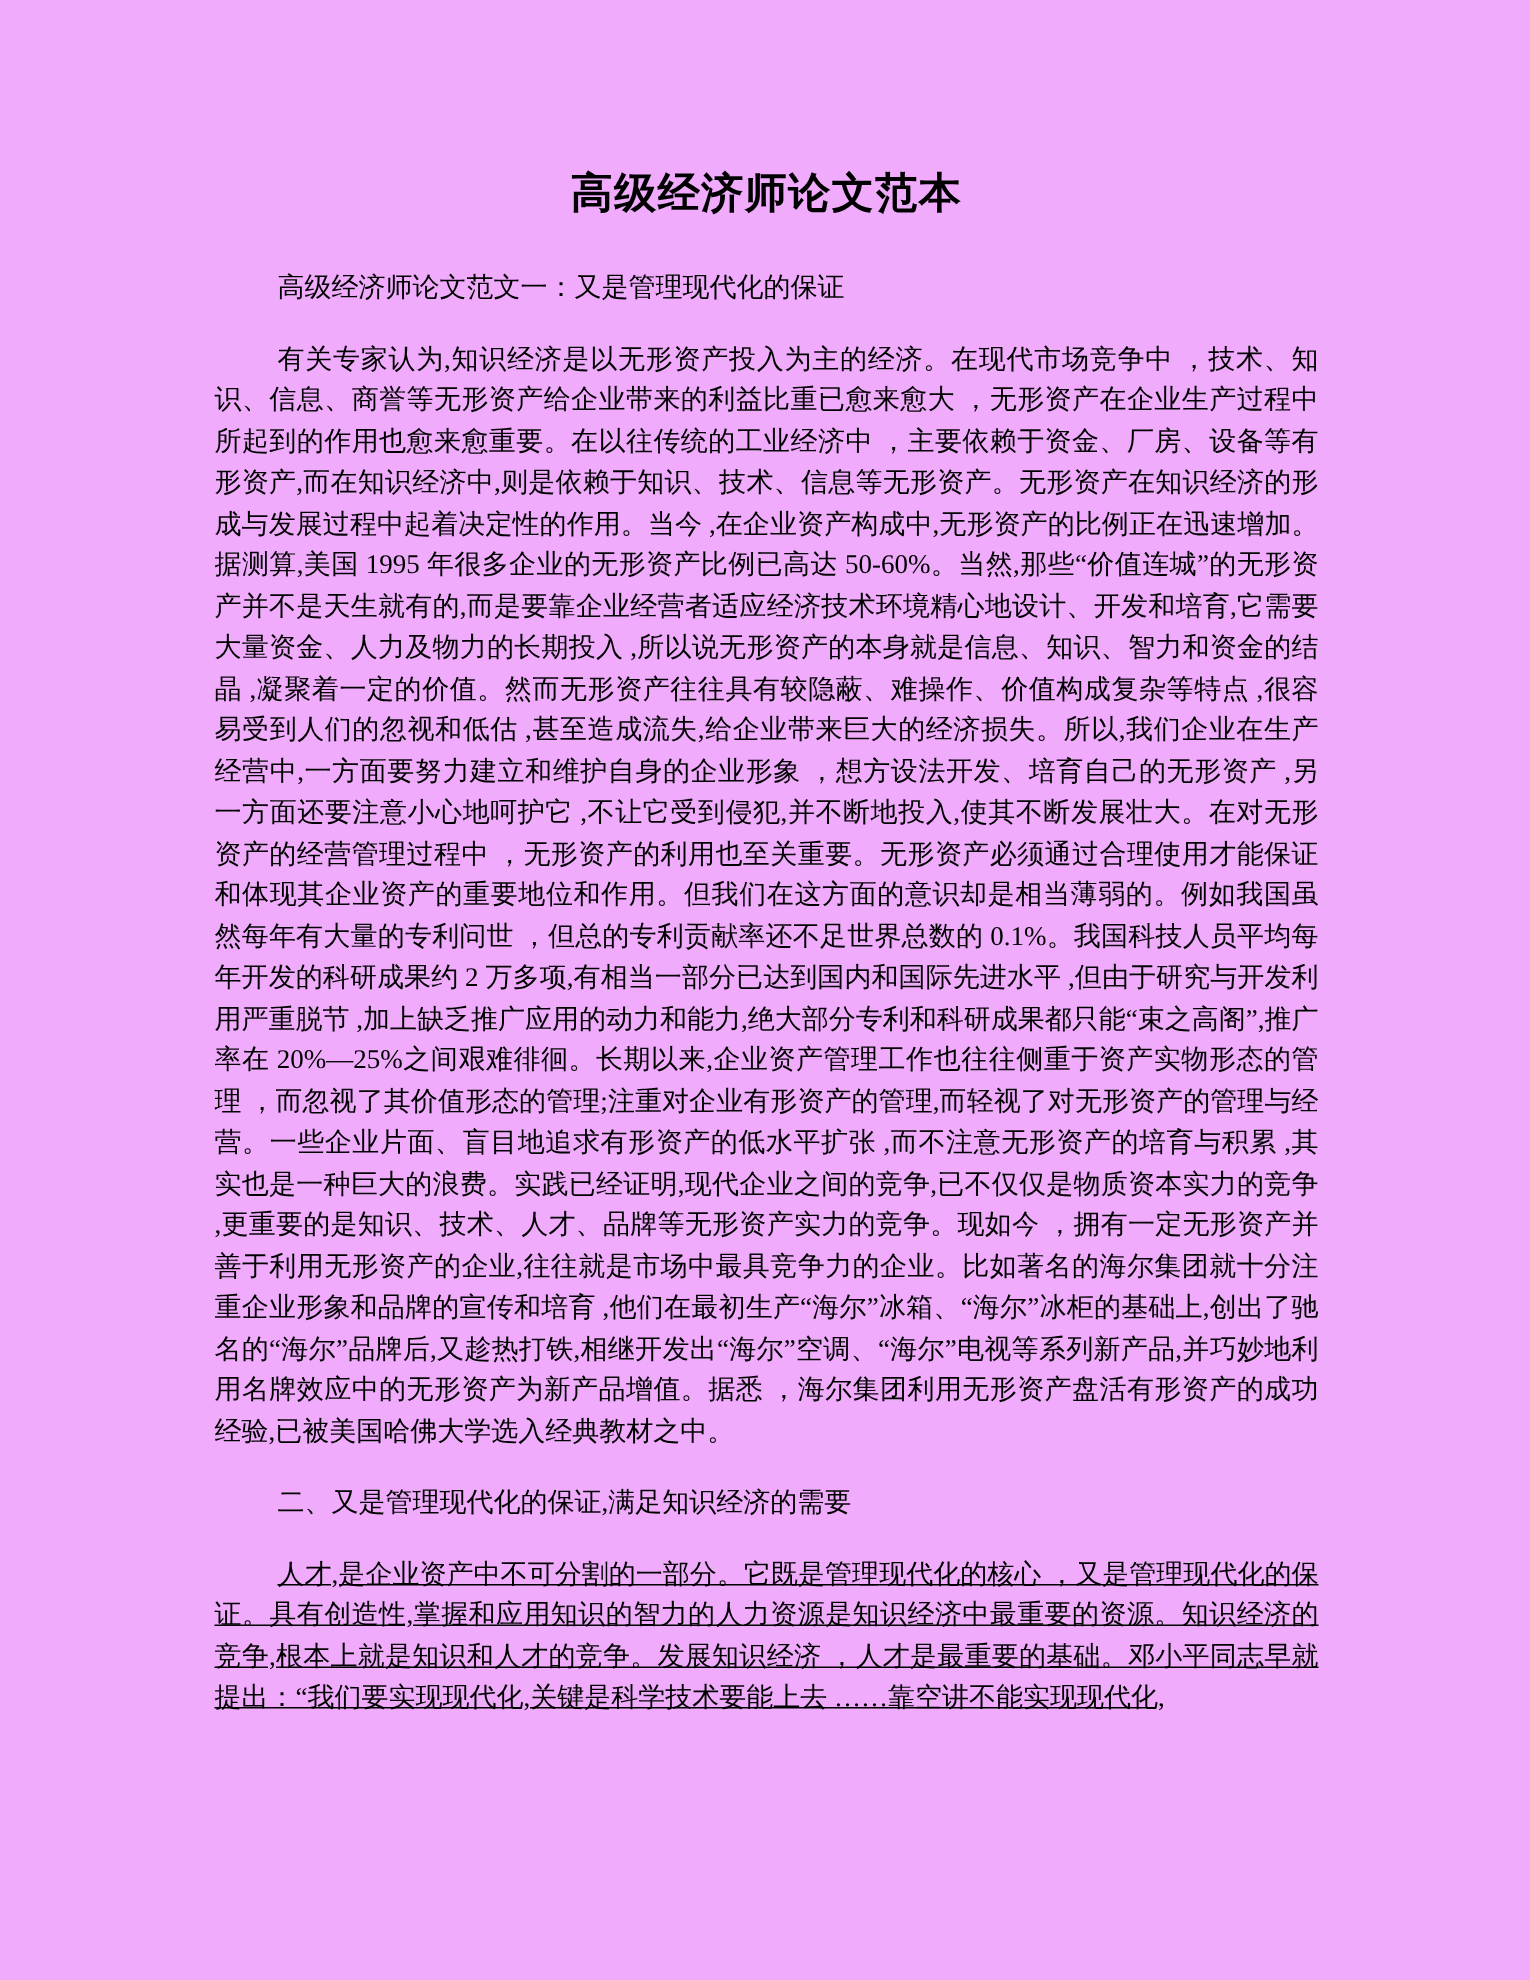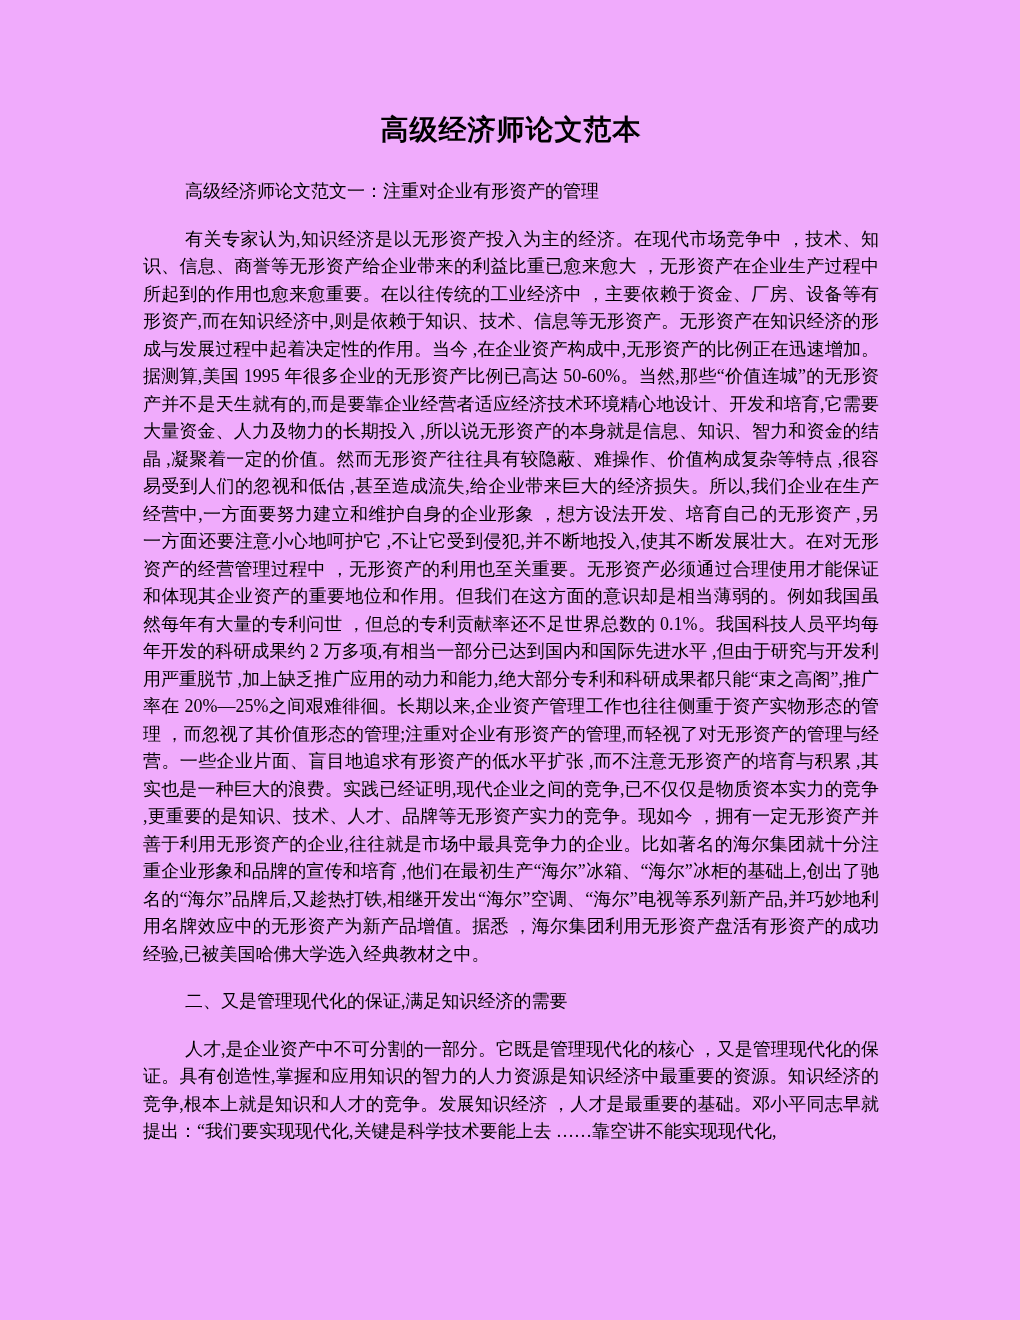"高级经济师论文范文一：注重对企业有形资产的管理" p.block { text: 注重对企业有形资产的管理 -> 又是管理现代化的保证 }
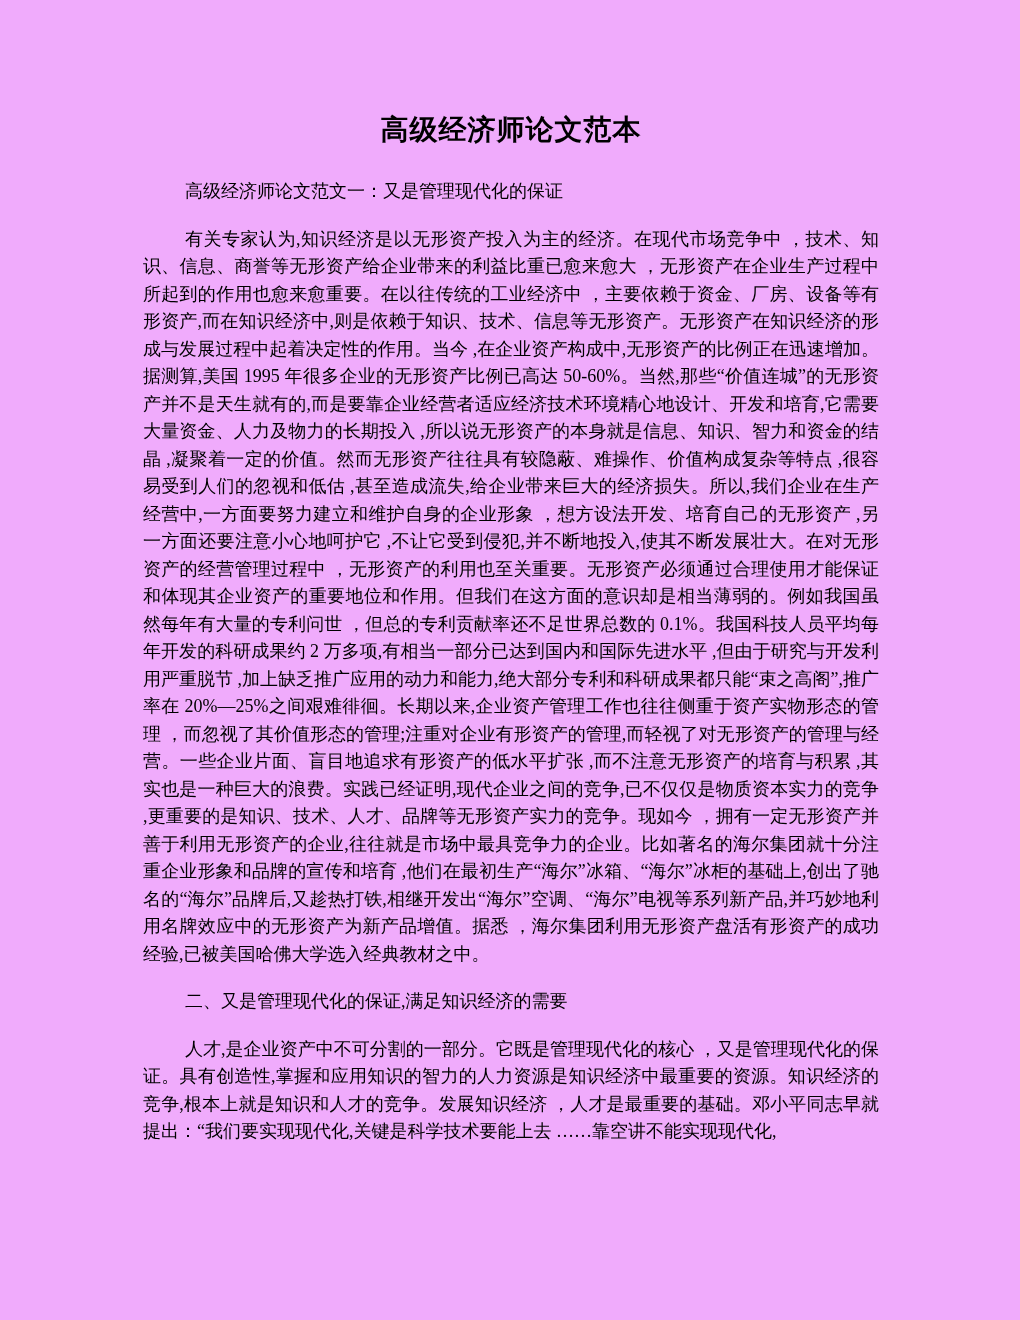"人才,是企业资产中不可分割的一部分。它既是管理现代化的核心" .block:last-child { text-decoration: none -> underline }
